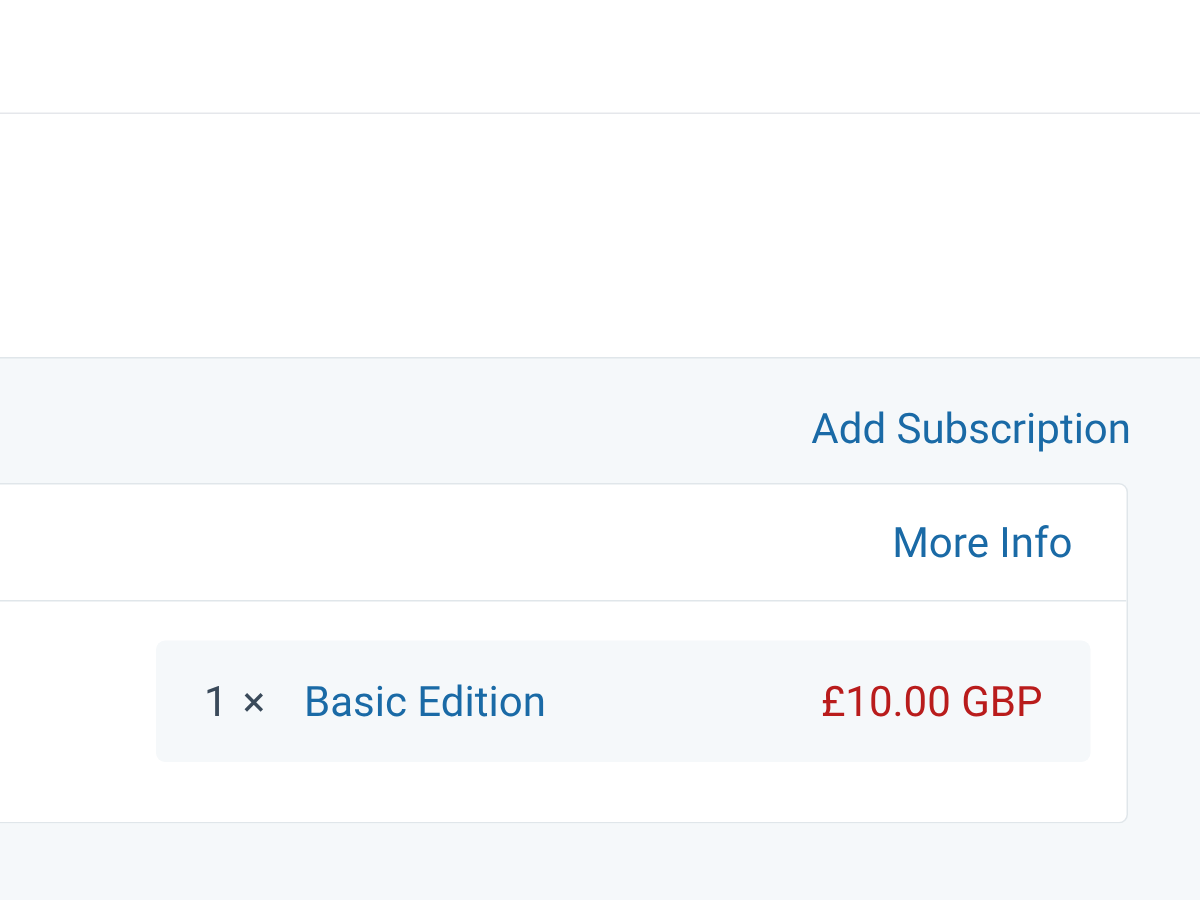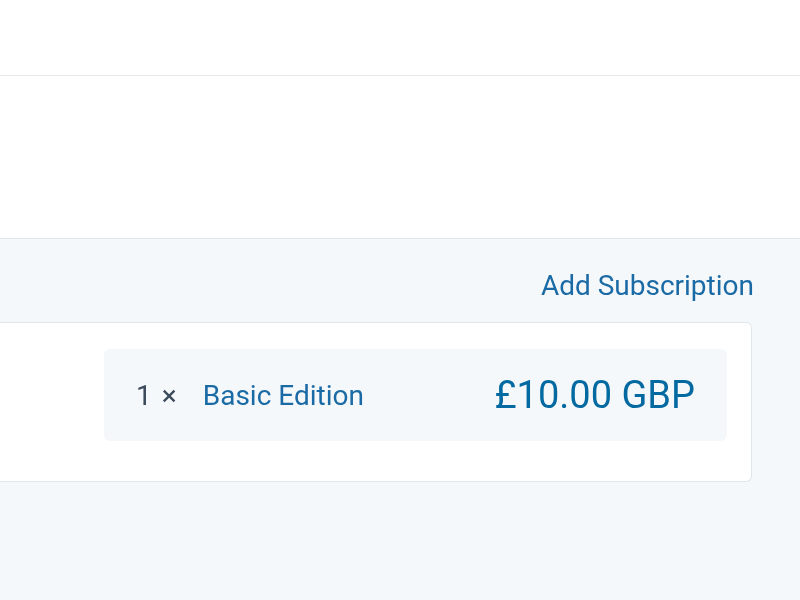"More Info" div.card-header { html: none -> <div> <a>More Info</a> </div> }
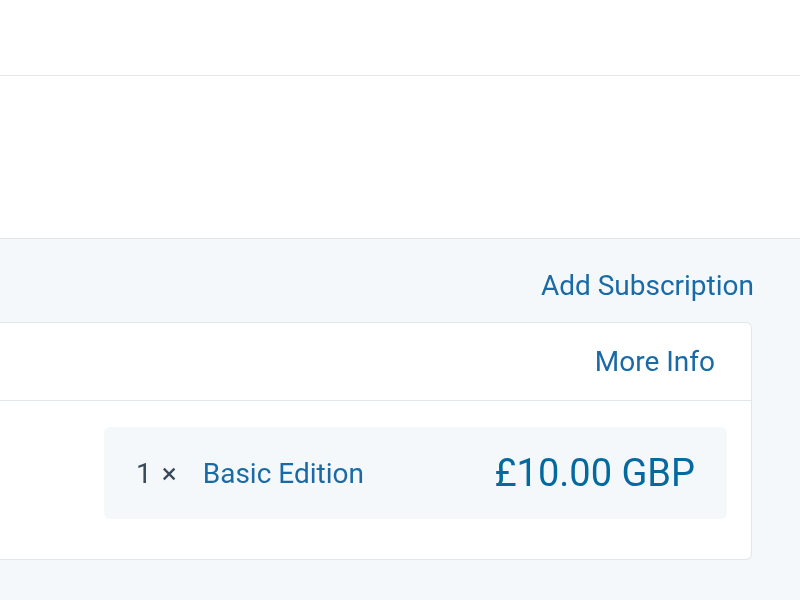"£10.00 GBP" .line-item-price { color: #0369a1 -> #b91c1c; font-size: 38px -> 28px }
